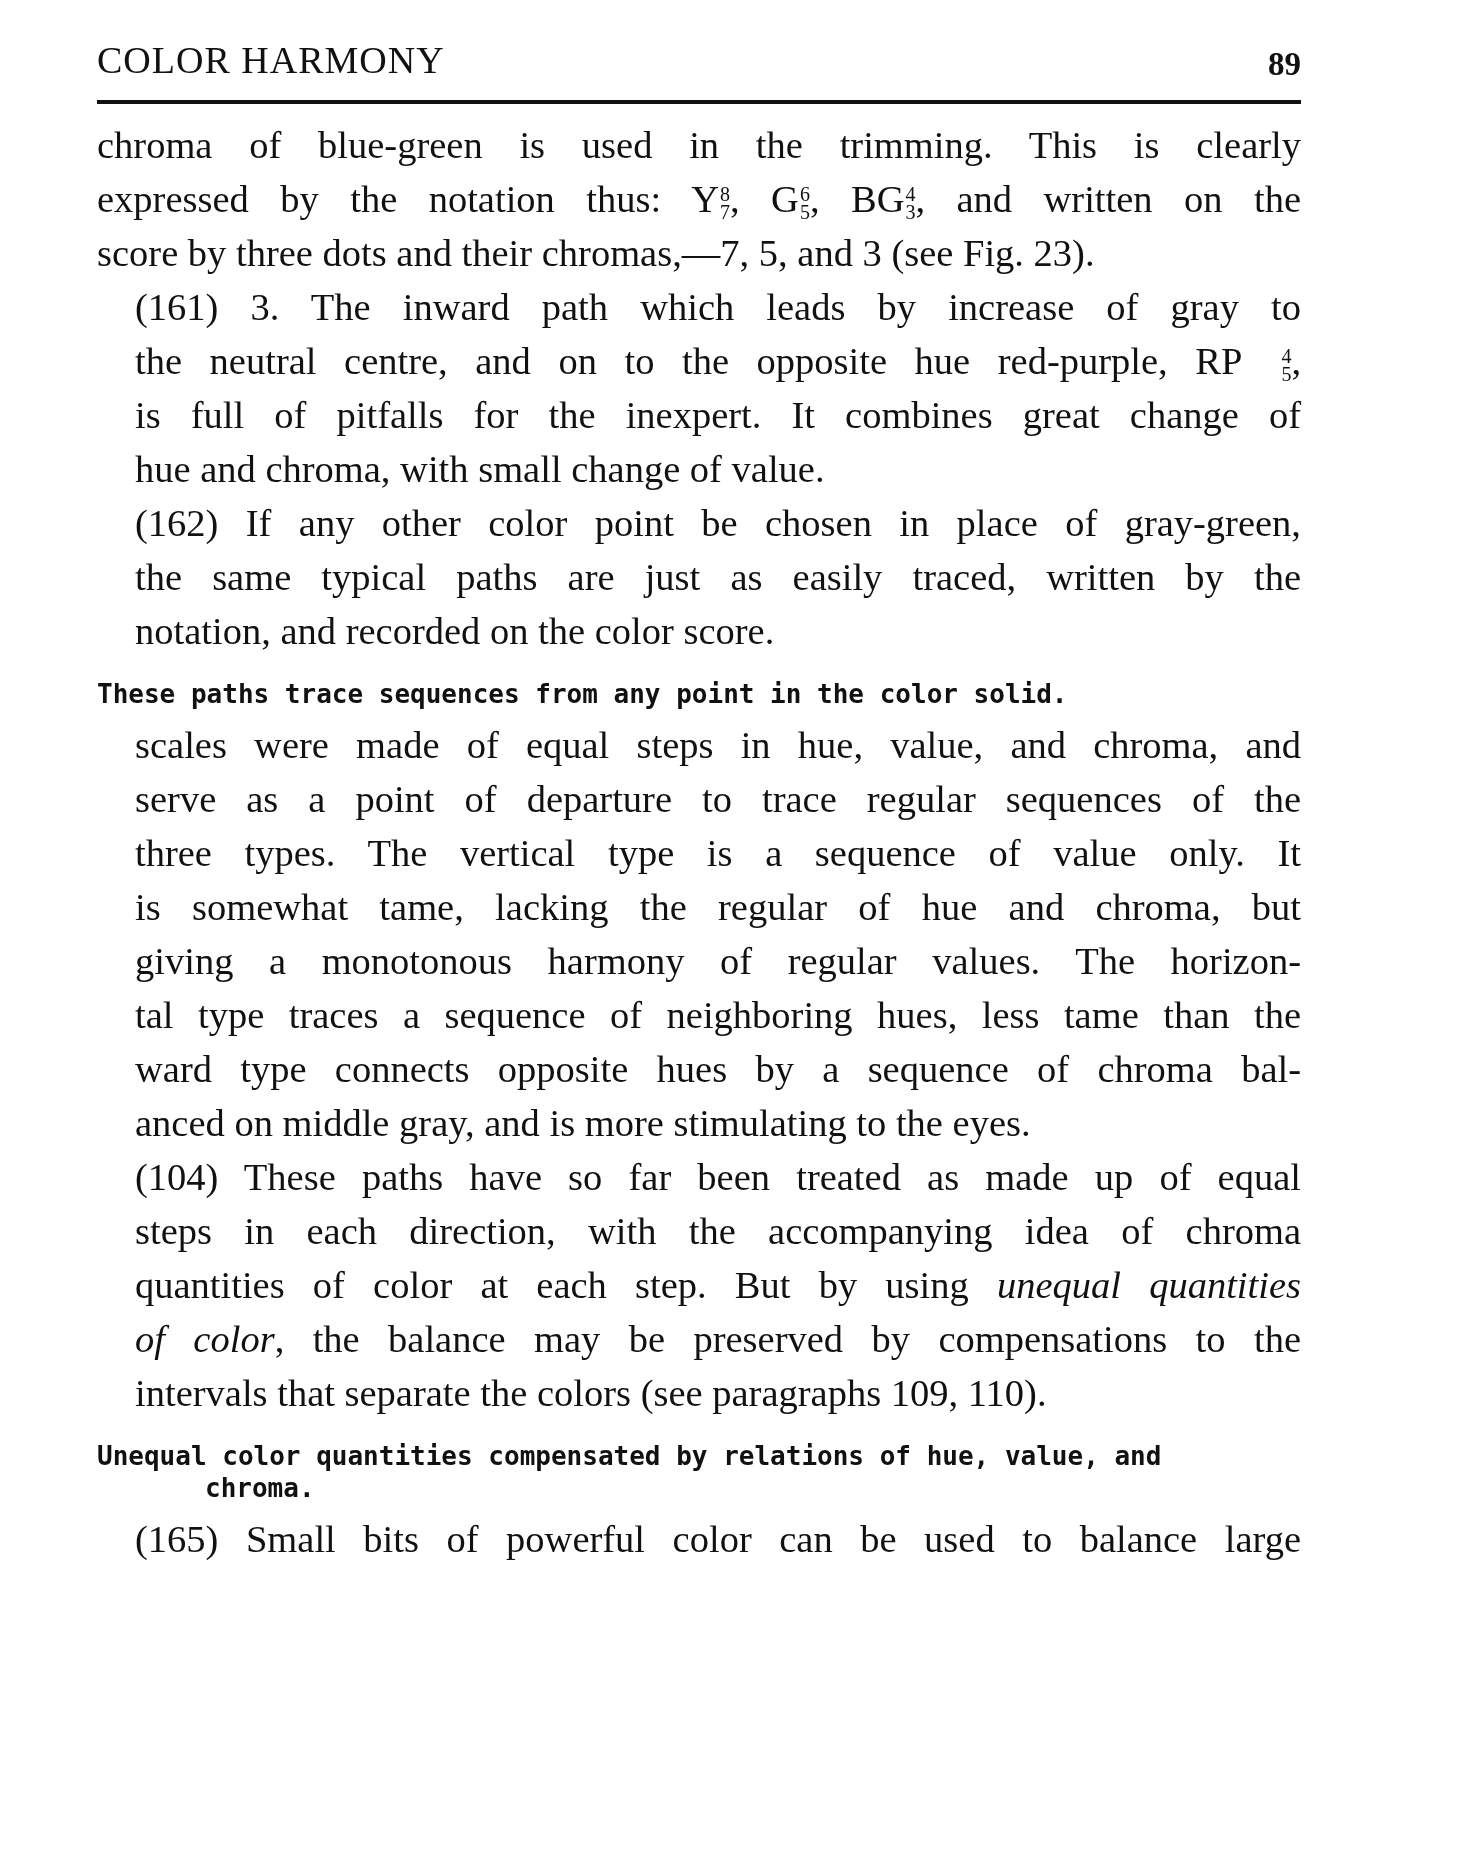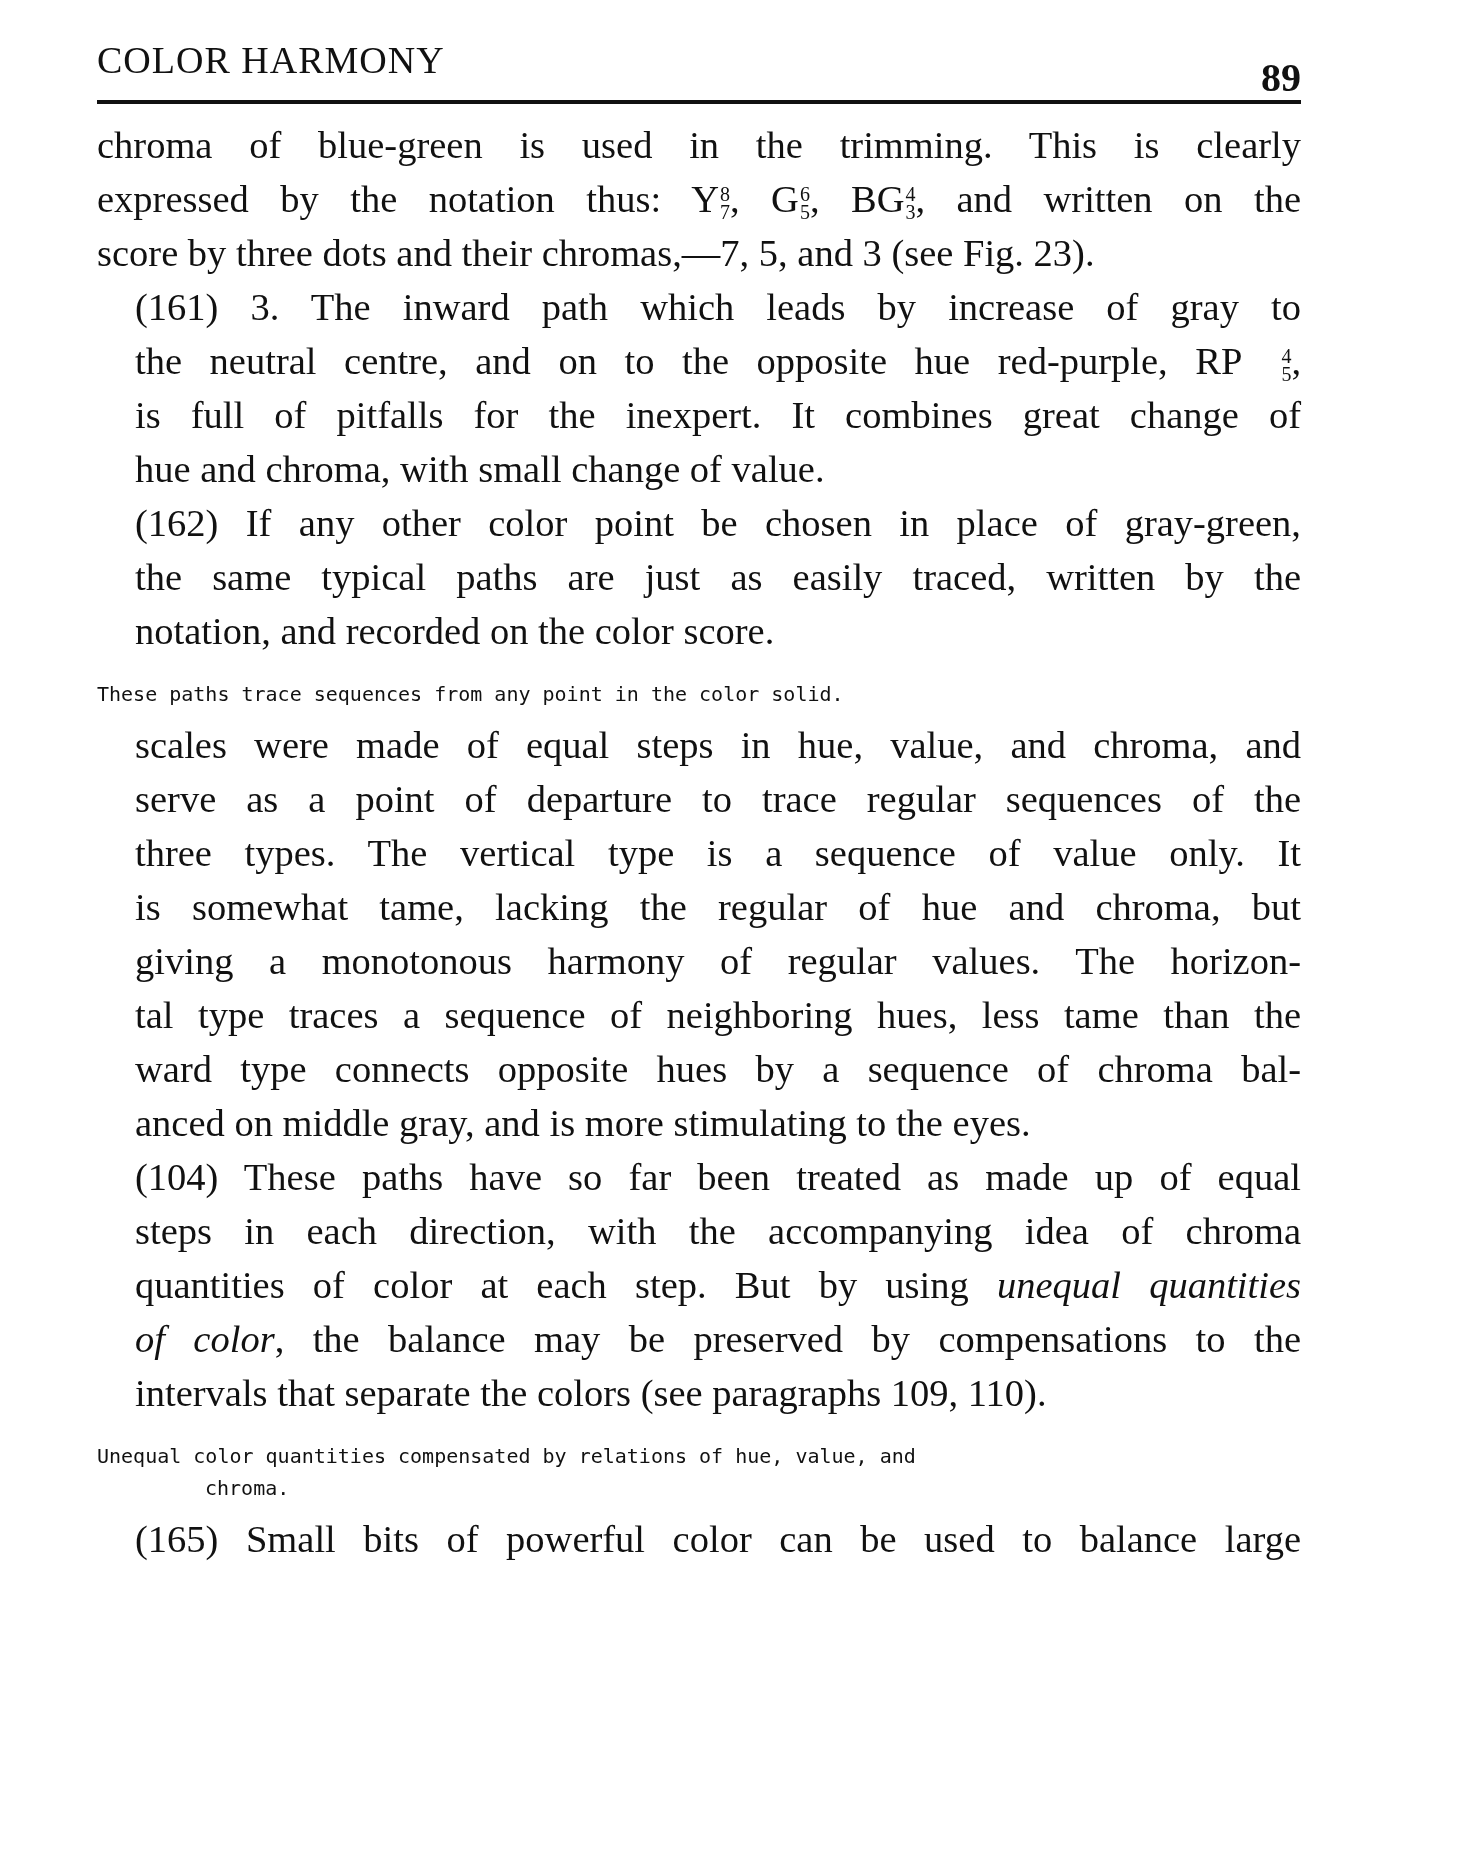"89" .page-number { font-size: 40px -> 33px; top: 16px -> 8px }
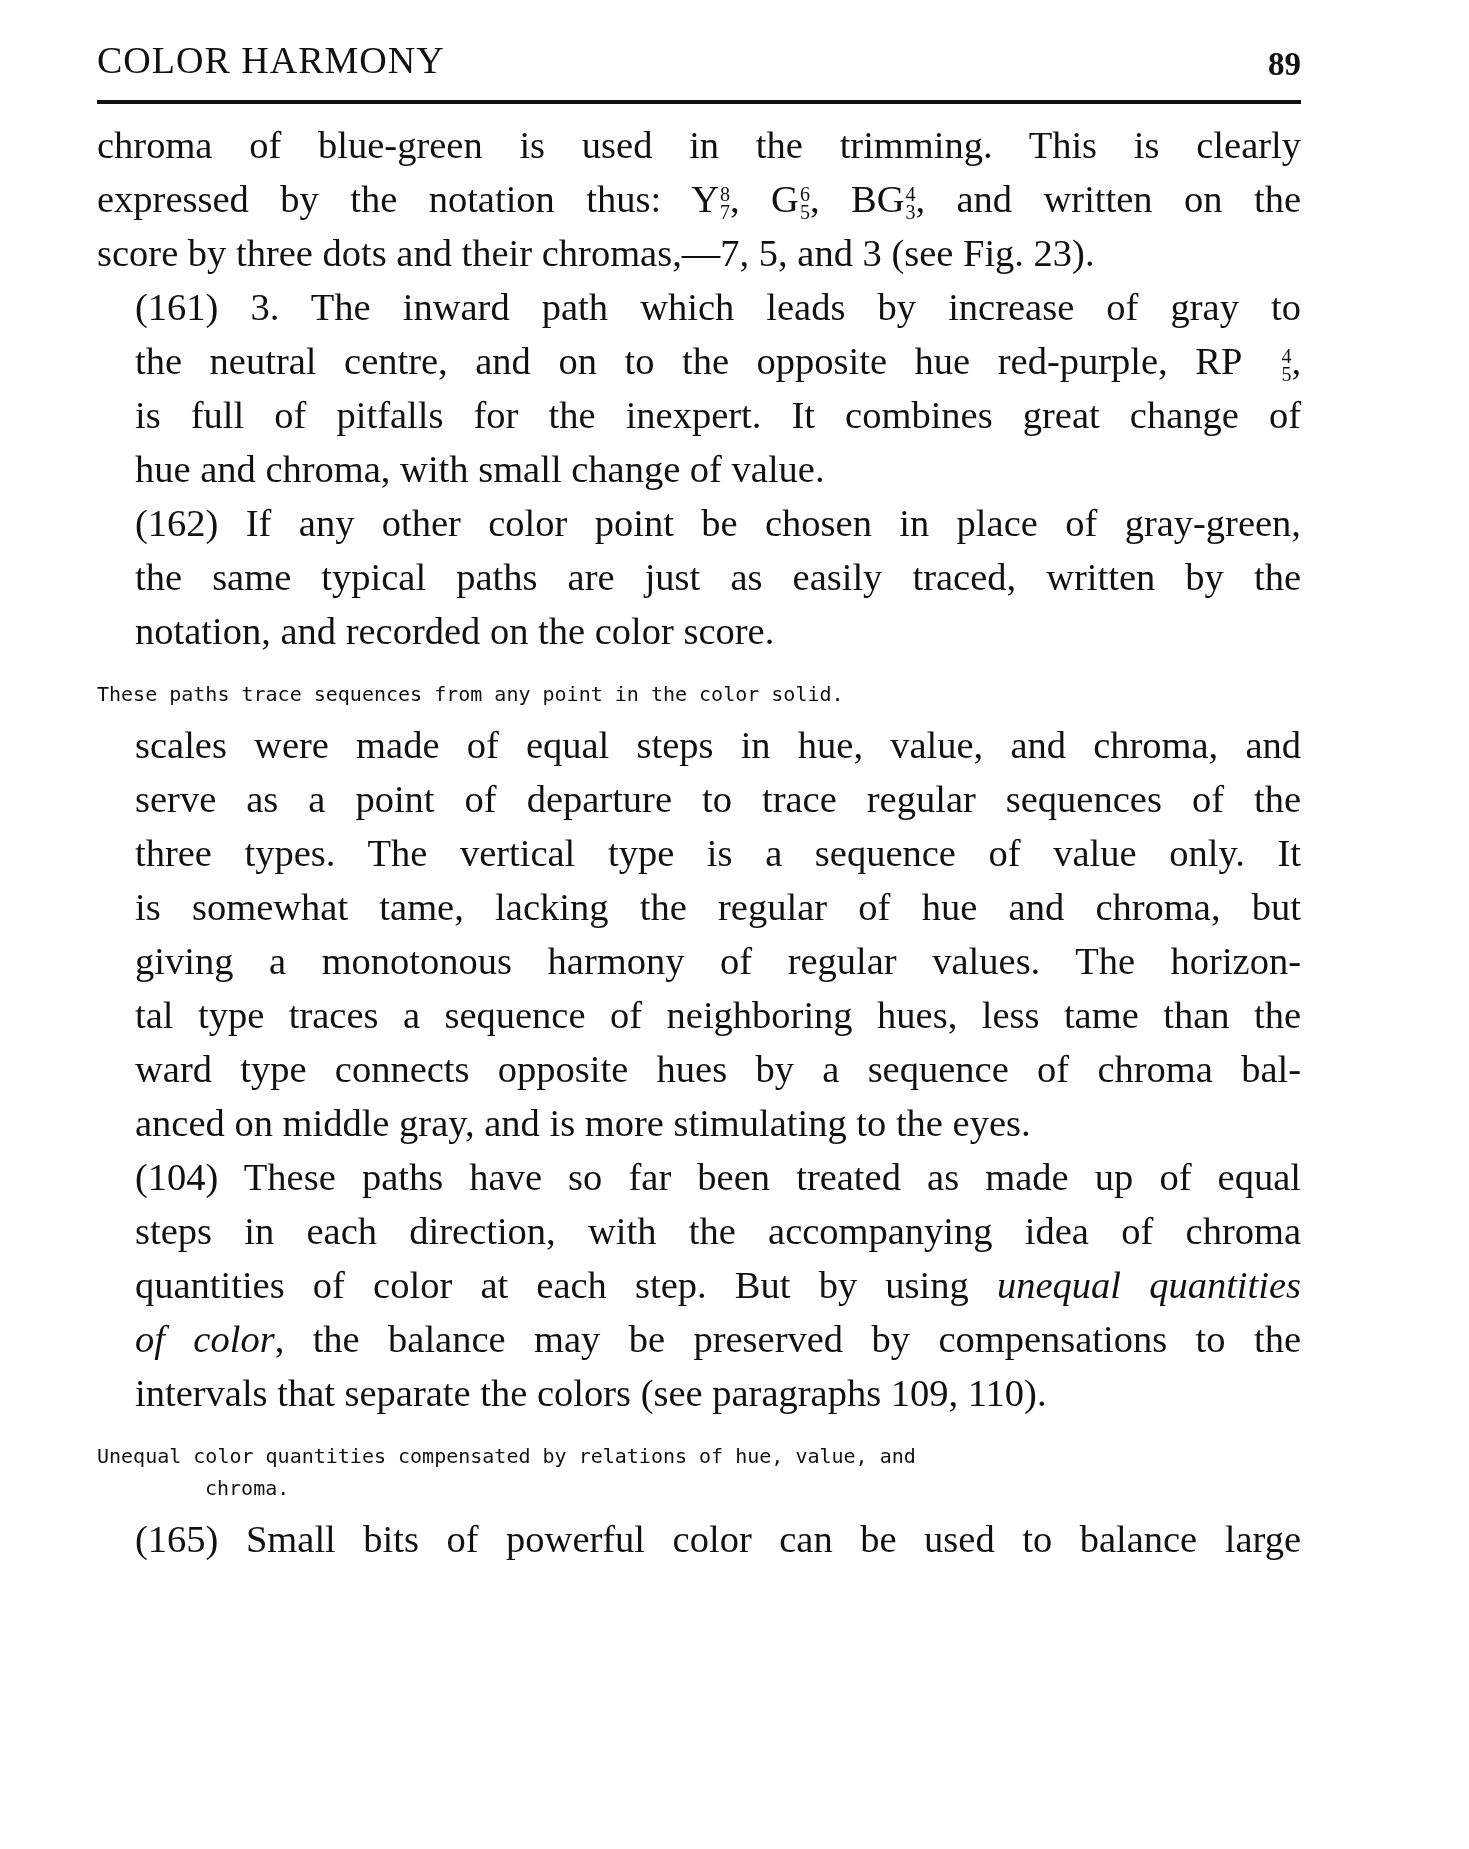"These paths trace sequences from" .sidenote { font-size: 20px -> 26px; font-weight: normal -> bold }
